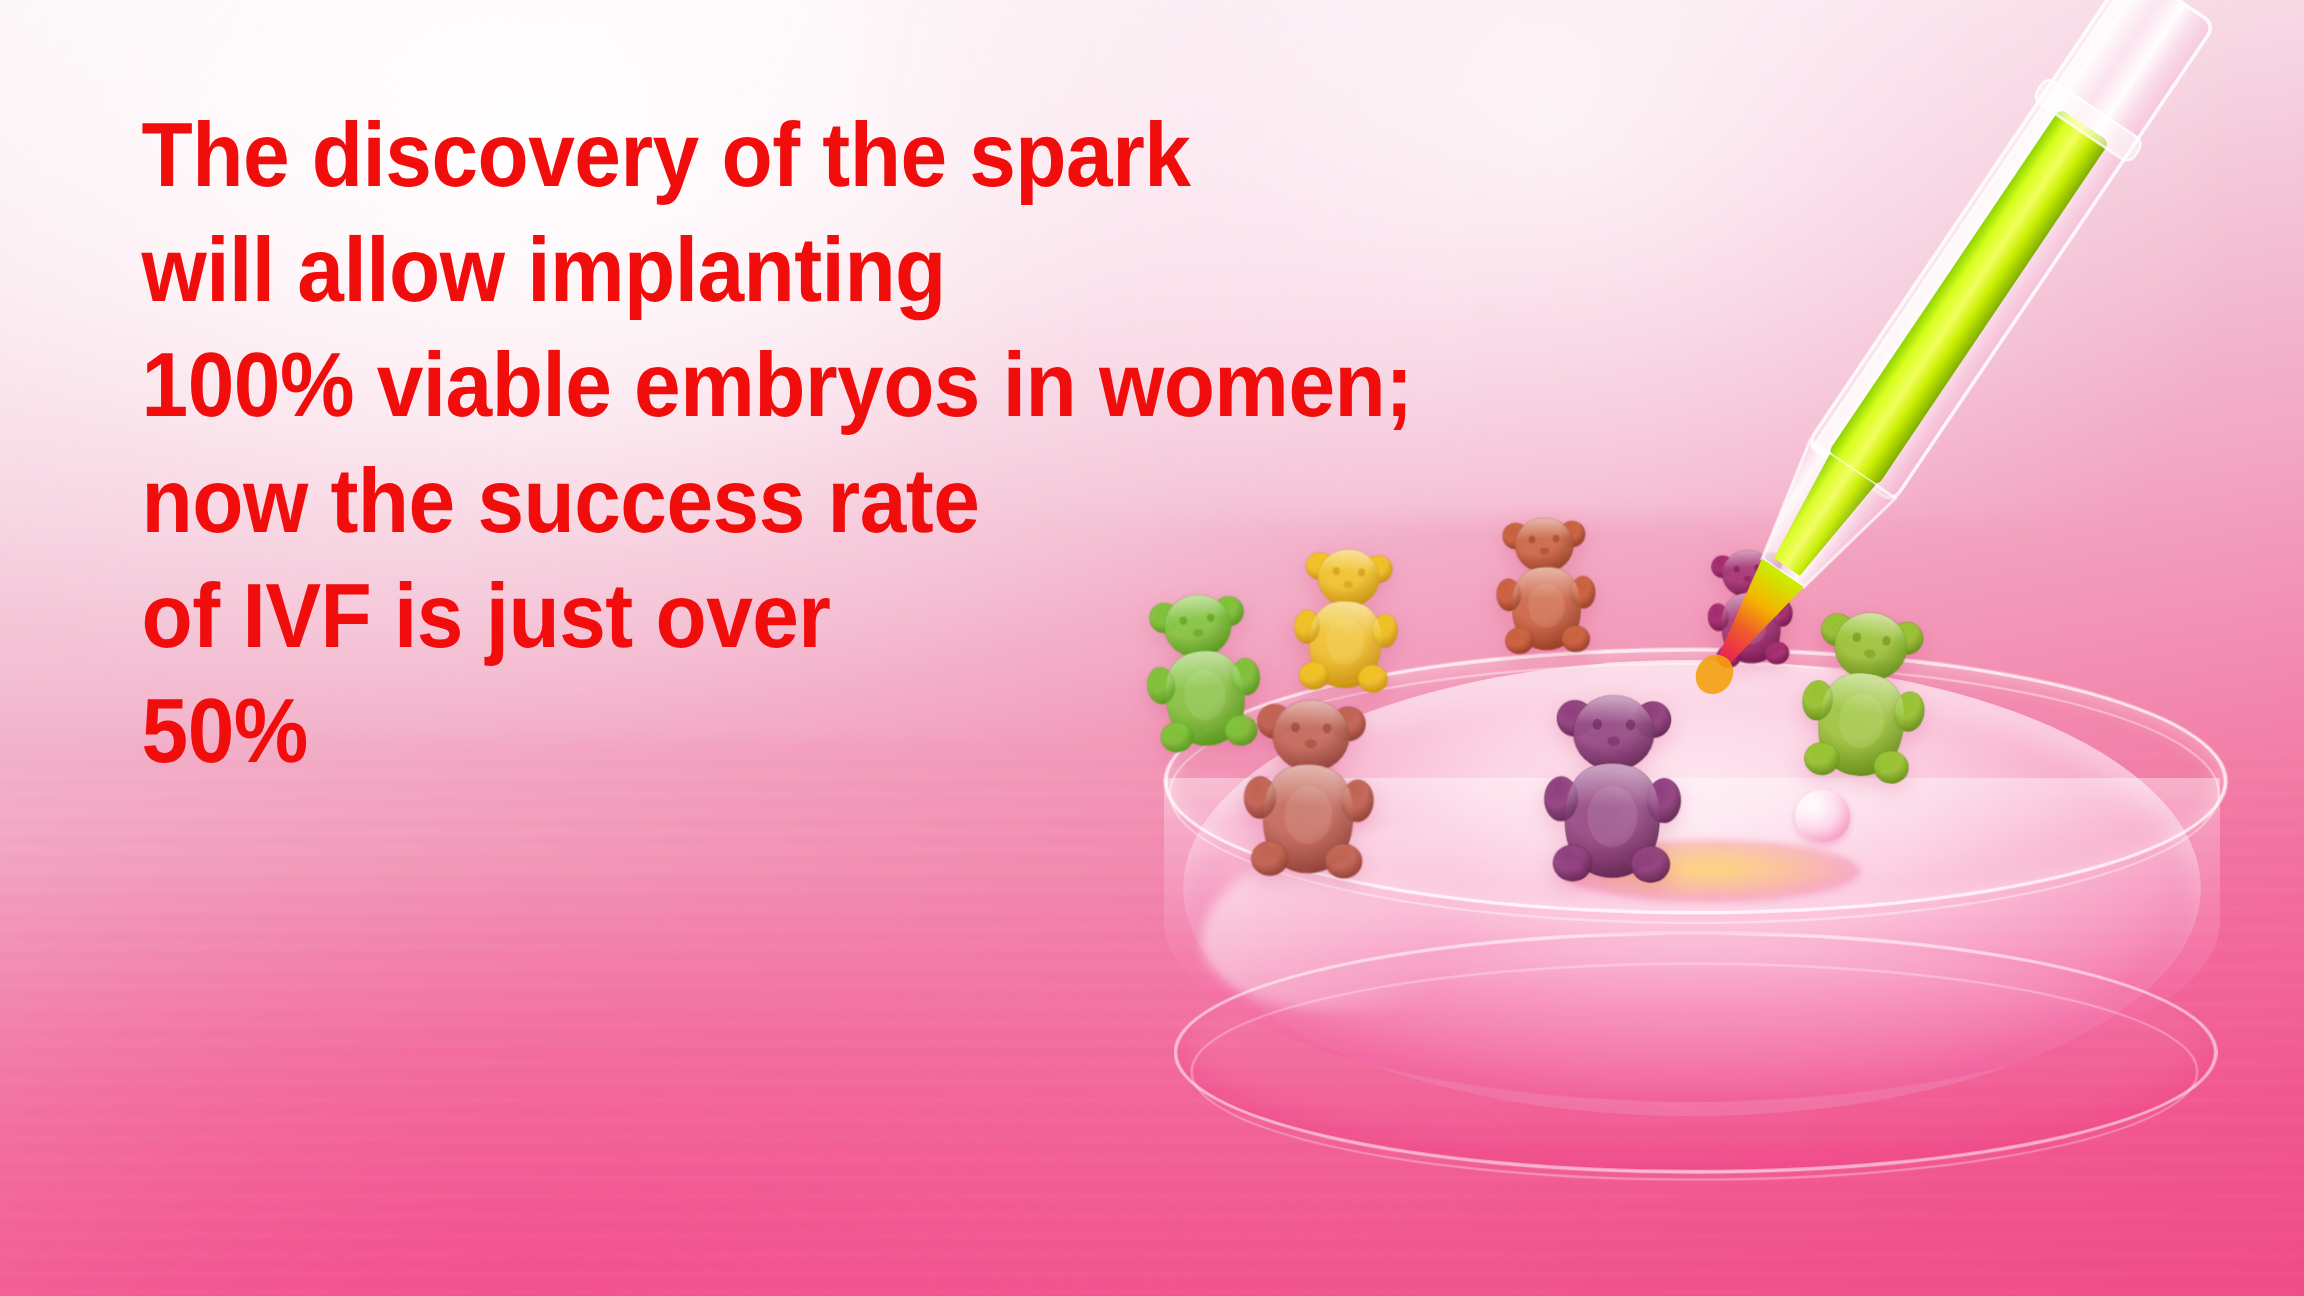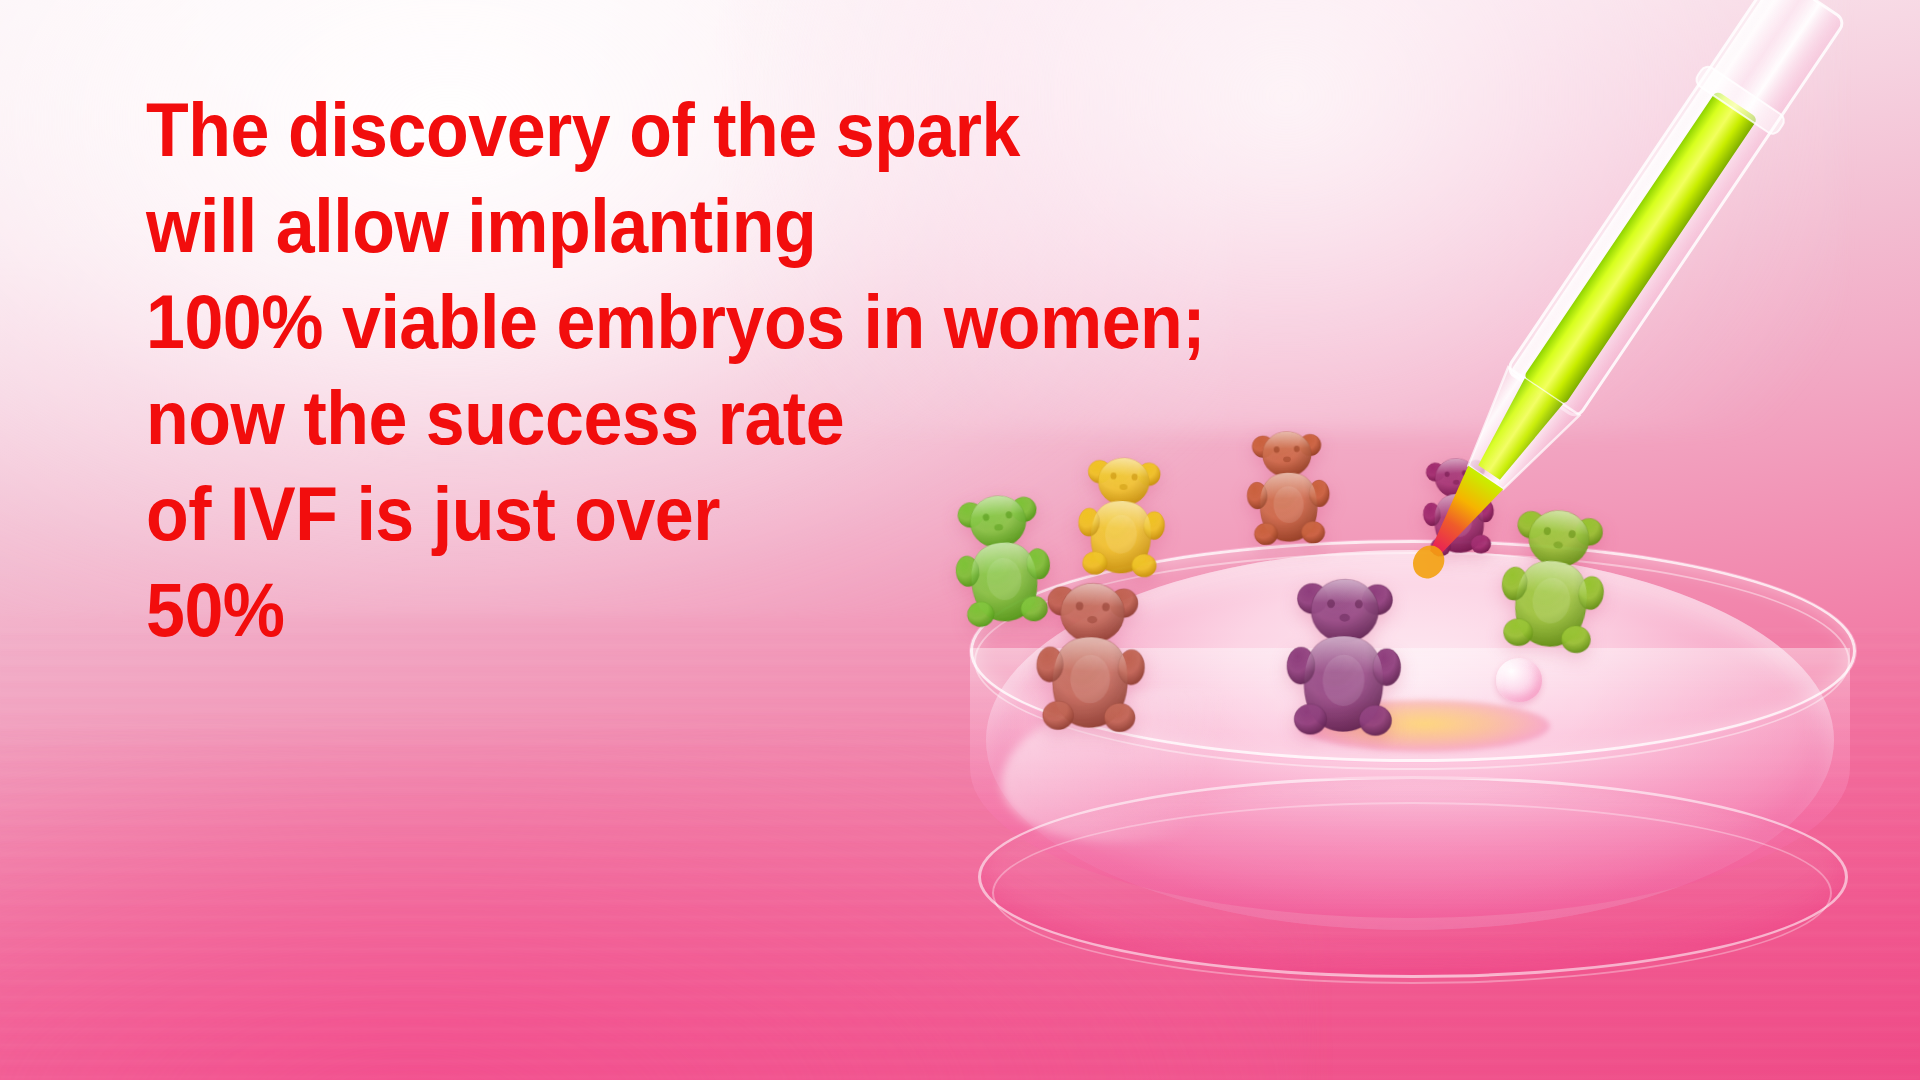"The discovery of the spark" .headline { margin-left: 28px -> none }
